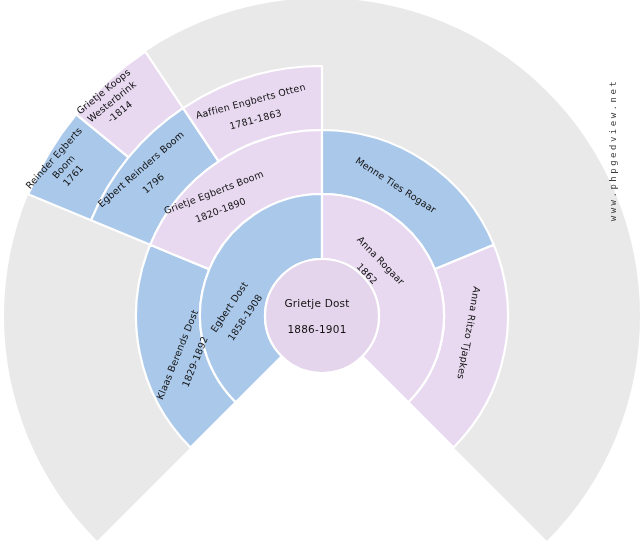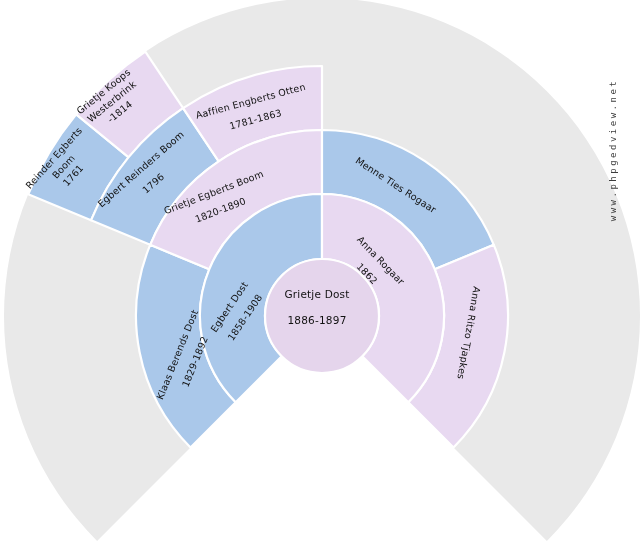"Grietje Dost" div.plabel { top: 307px -> 316px }
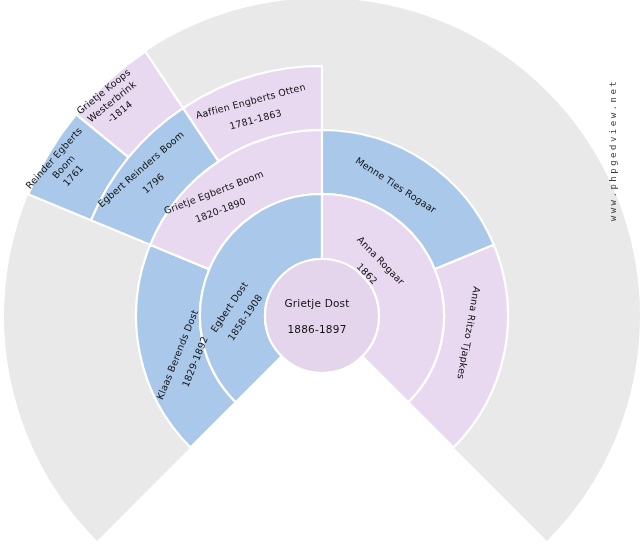"1886-1897" span.pdates { text: 1886-1897 -> 1886-1901 }
